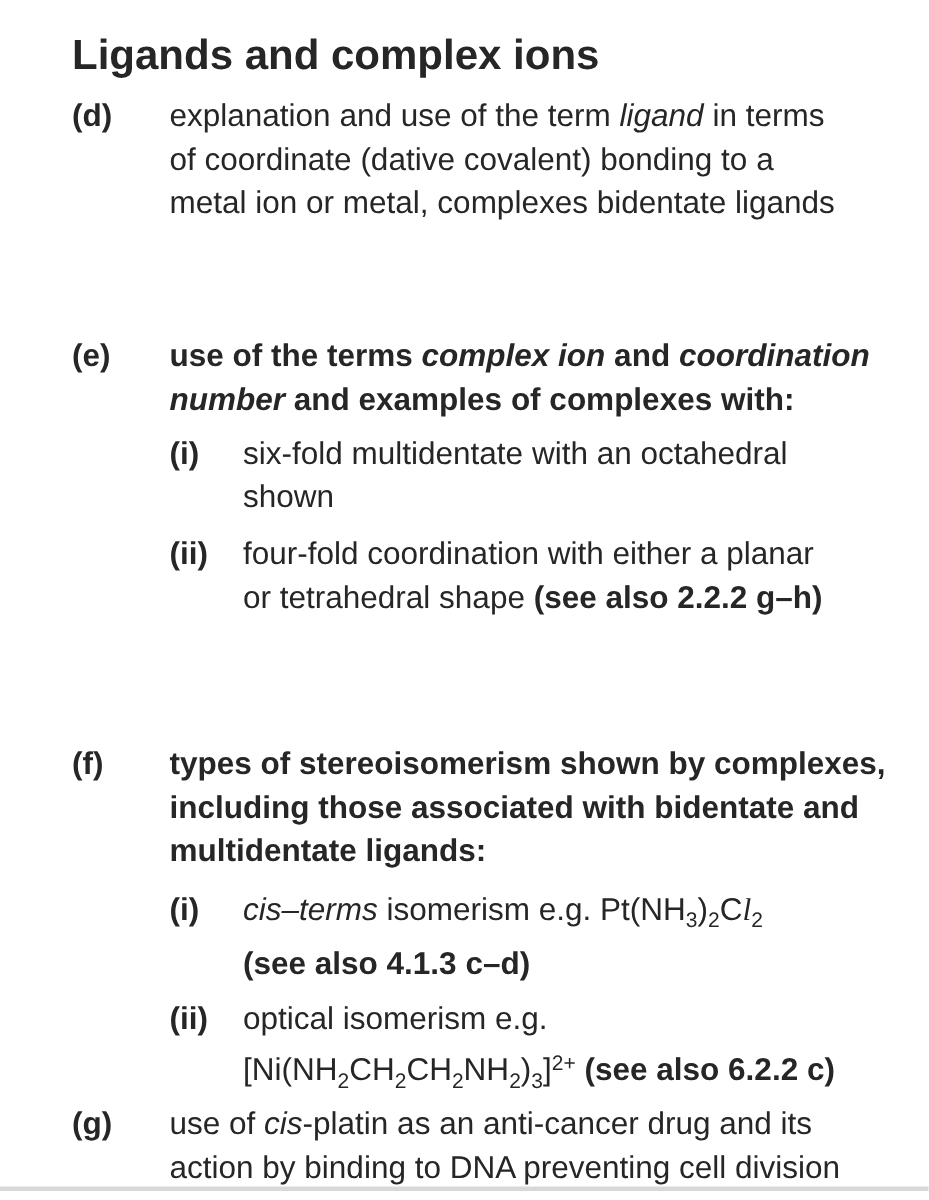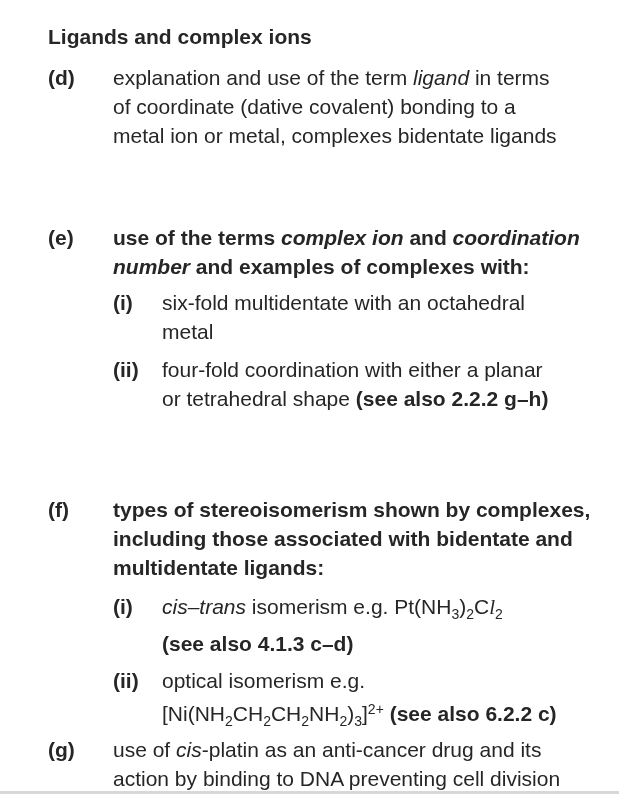"Ligands and complex ions" .heading { font-size: 21px -> 28px }
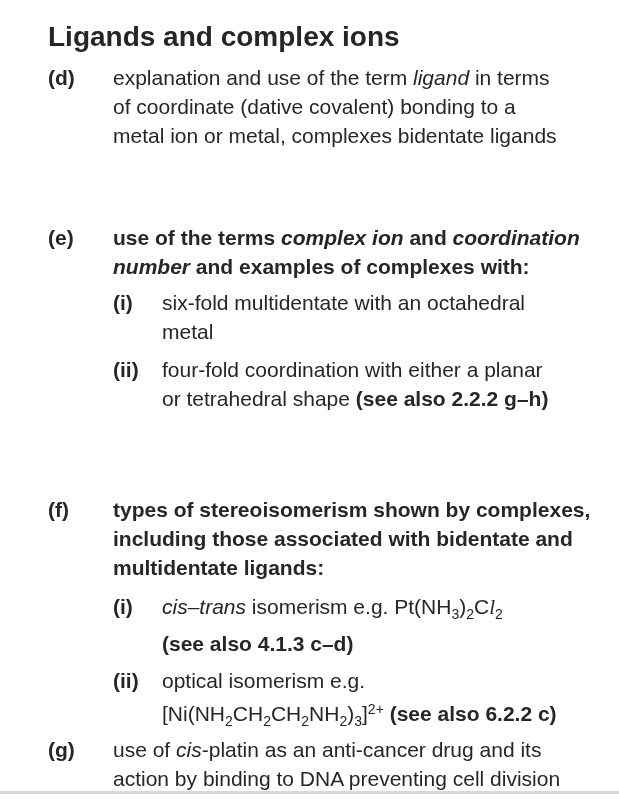"metal" span { text: metal -> shown }
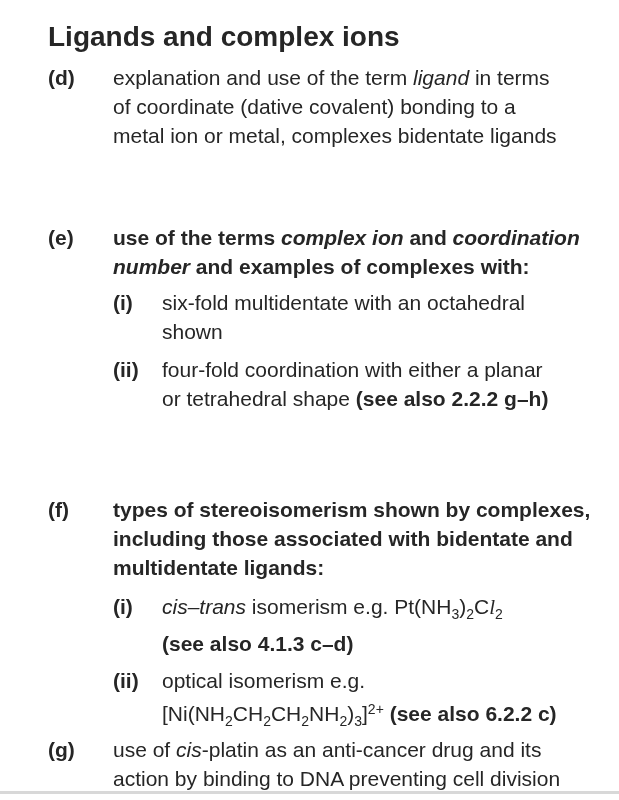"cis–trans" span.f-i { text: trans -> terms }
